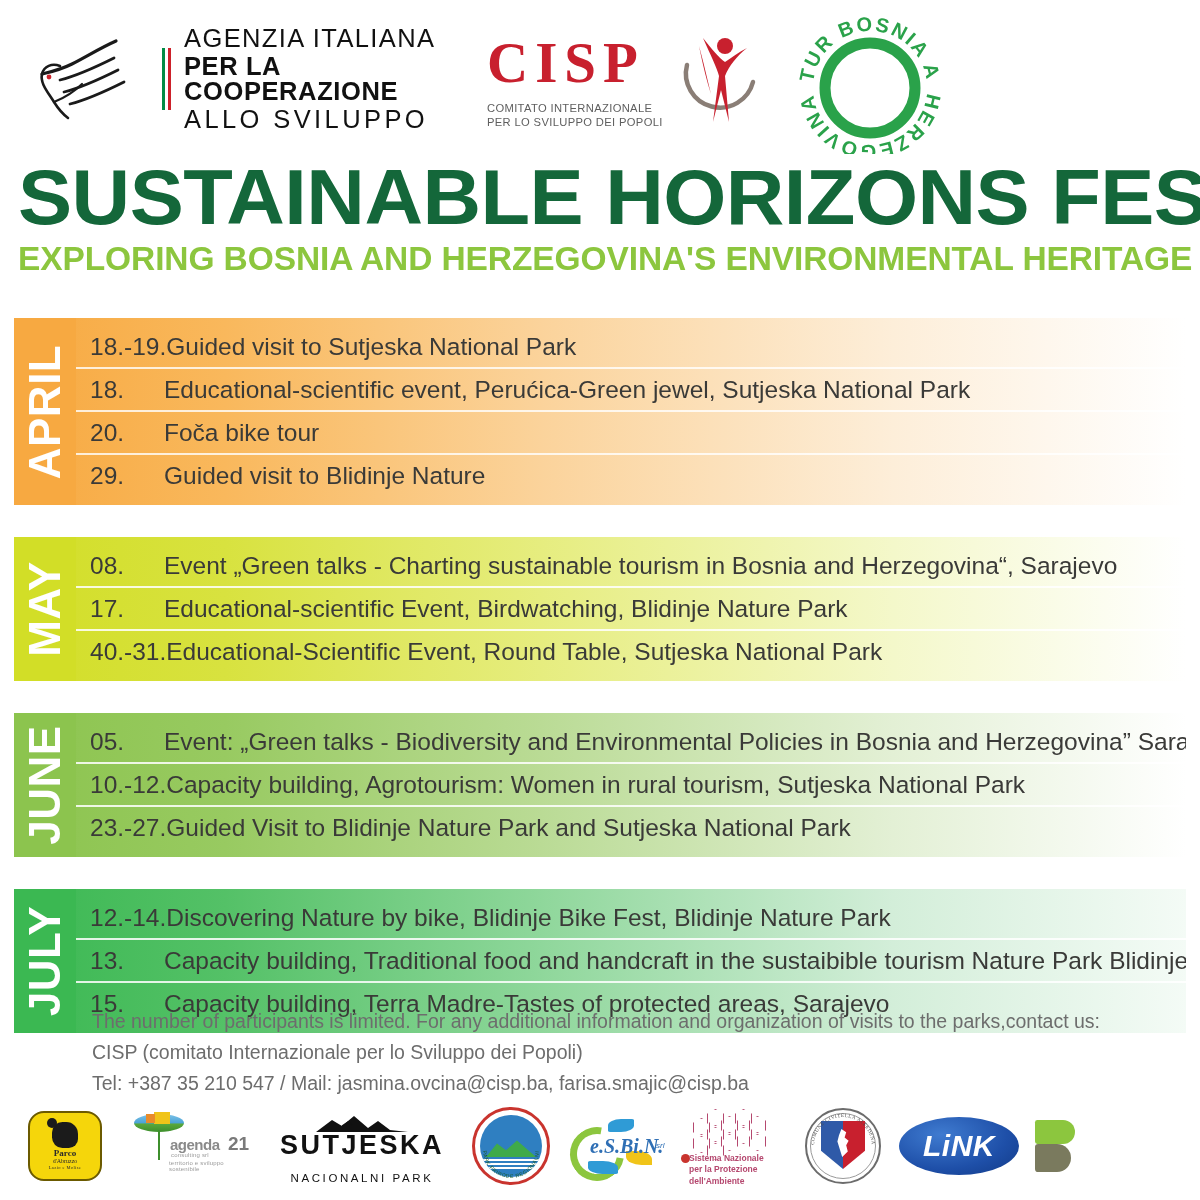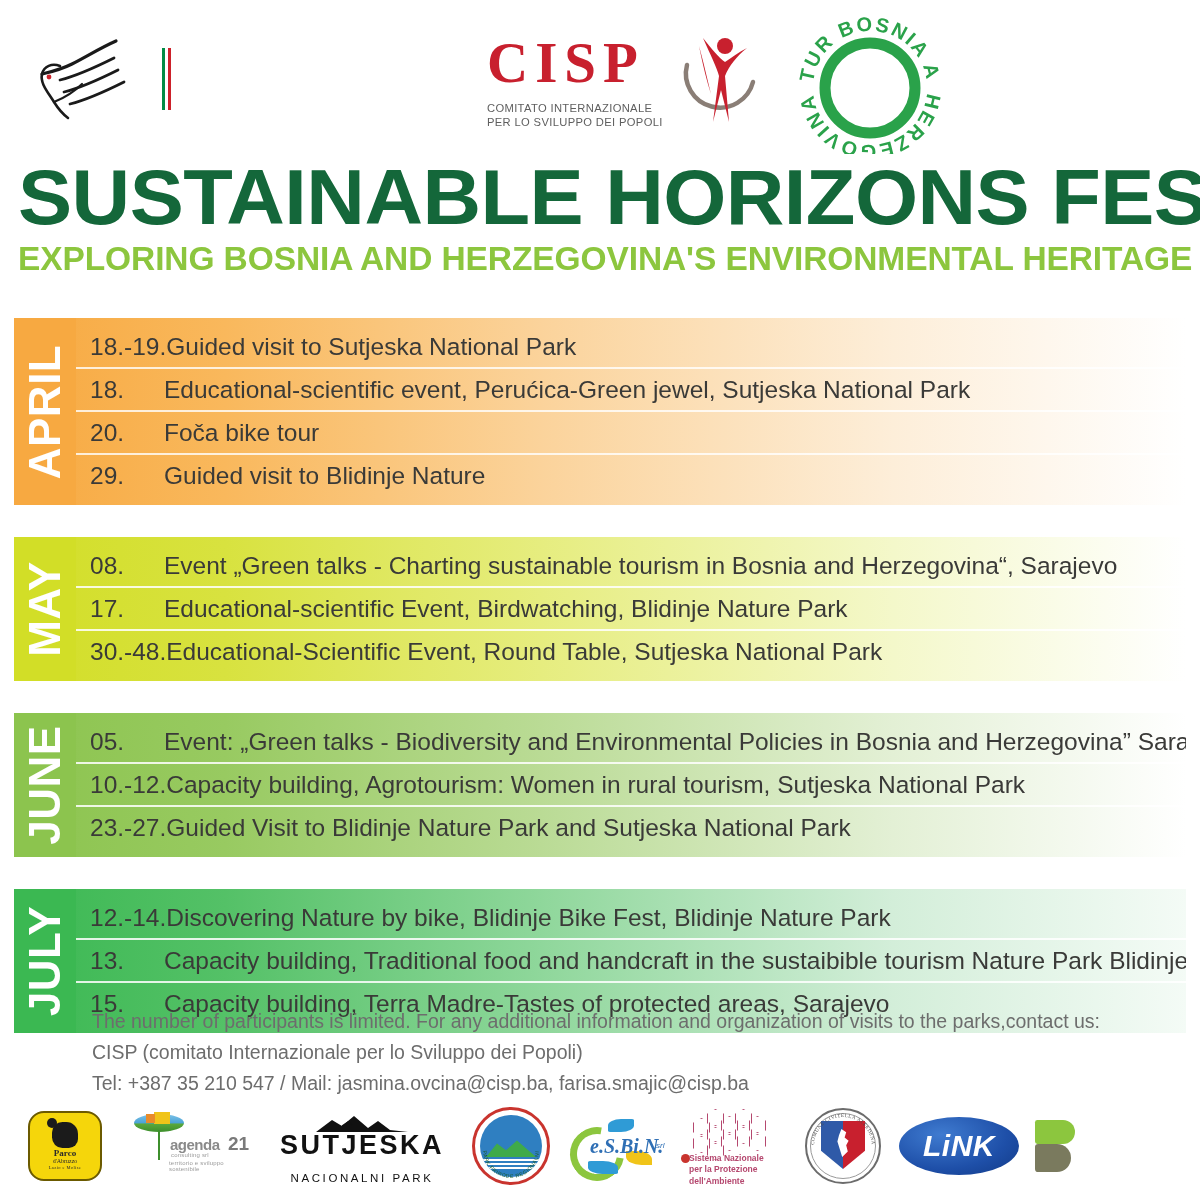"AGENZIA ITALIANA" div.aics-text { html: none -> <div> <div>AGENZIA ITALIANA</div> <div>PER LA COOPERAZIONE</div> <div>ALLO SVILUPPO</div> </div> }
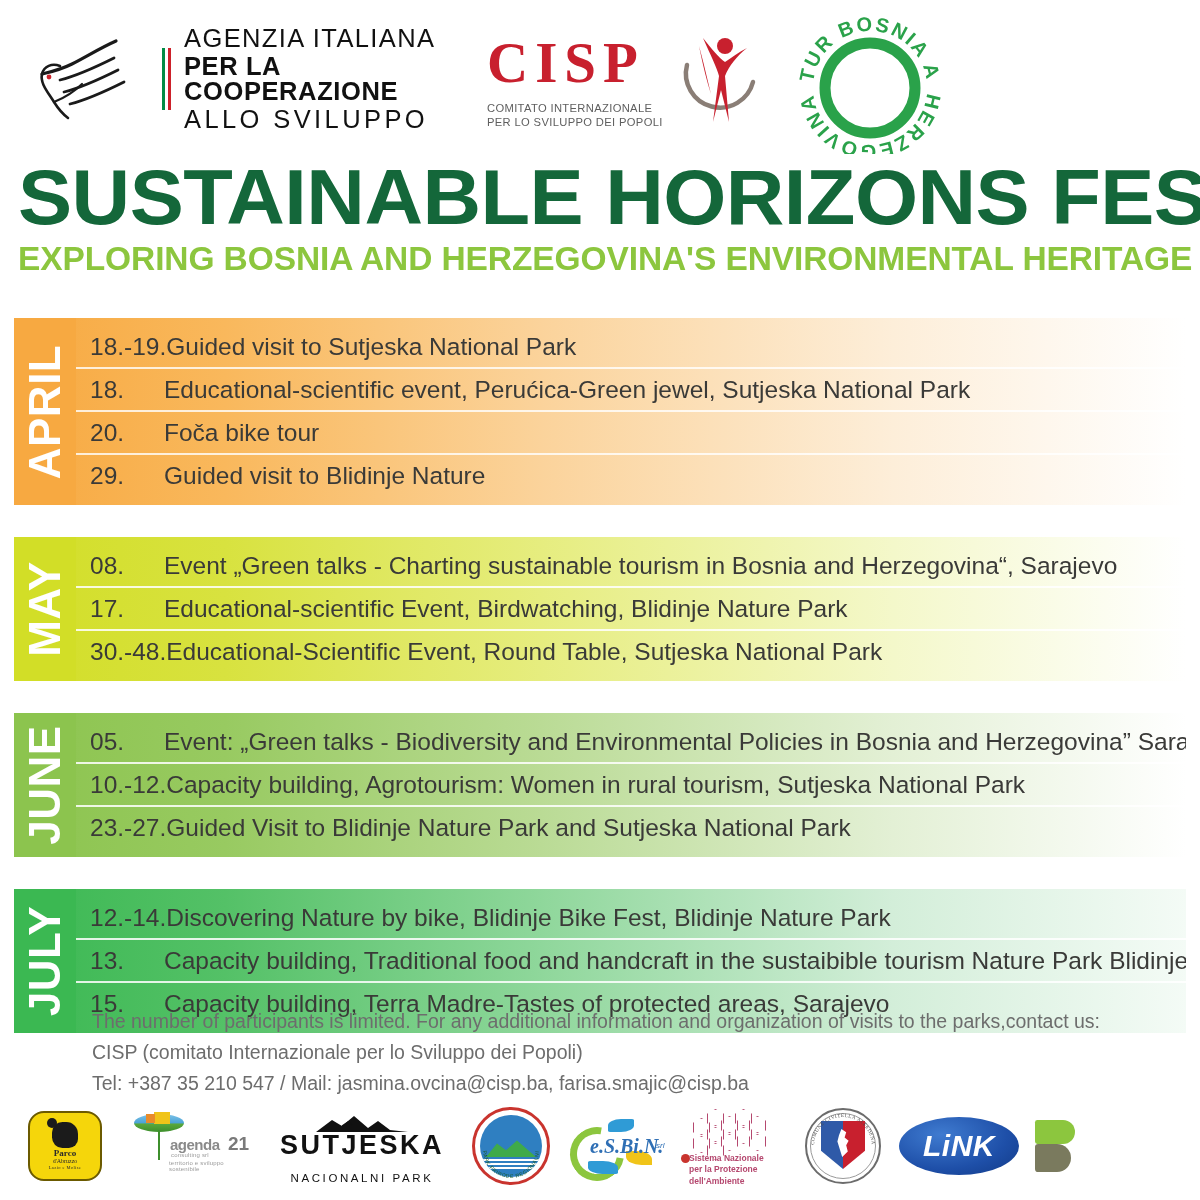"30.-48." span.row-date { text: 30.-48 -> 40.-31 }
